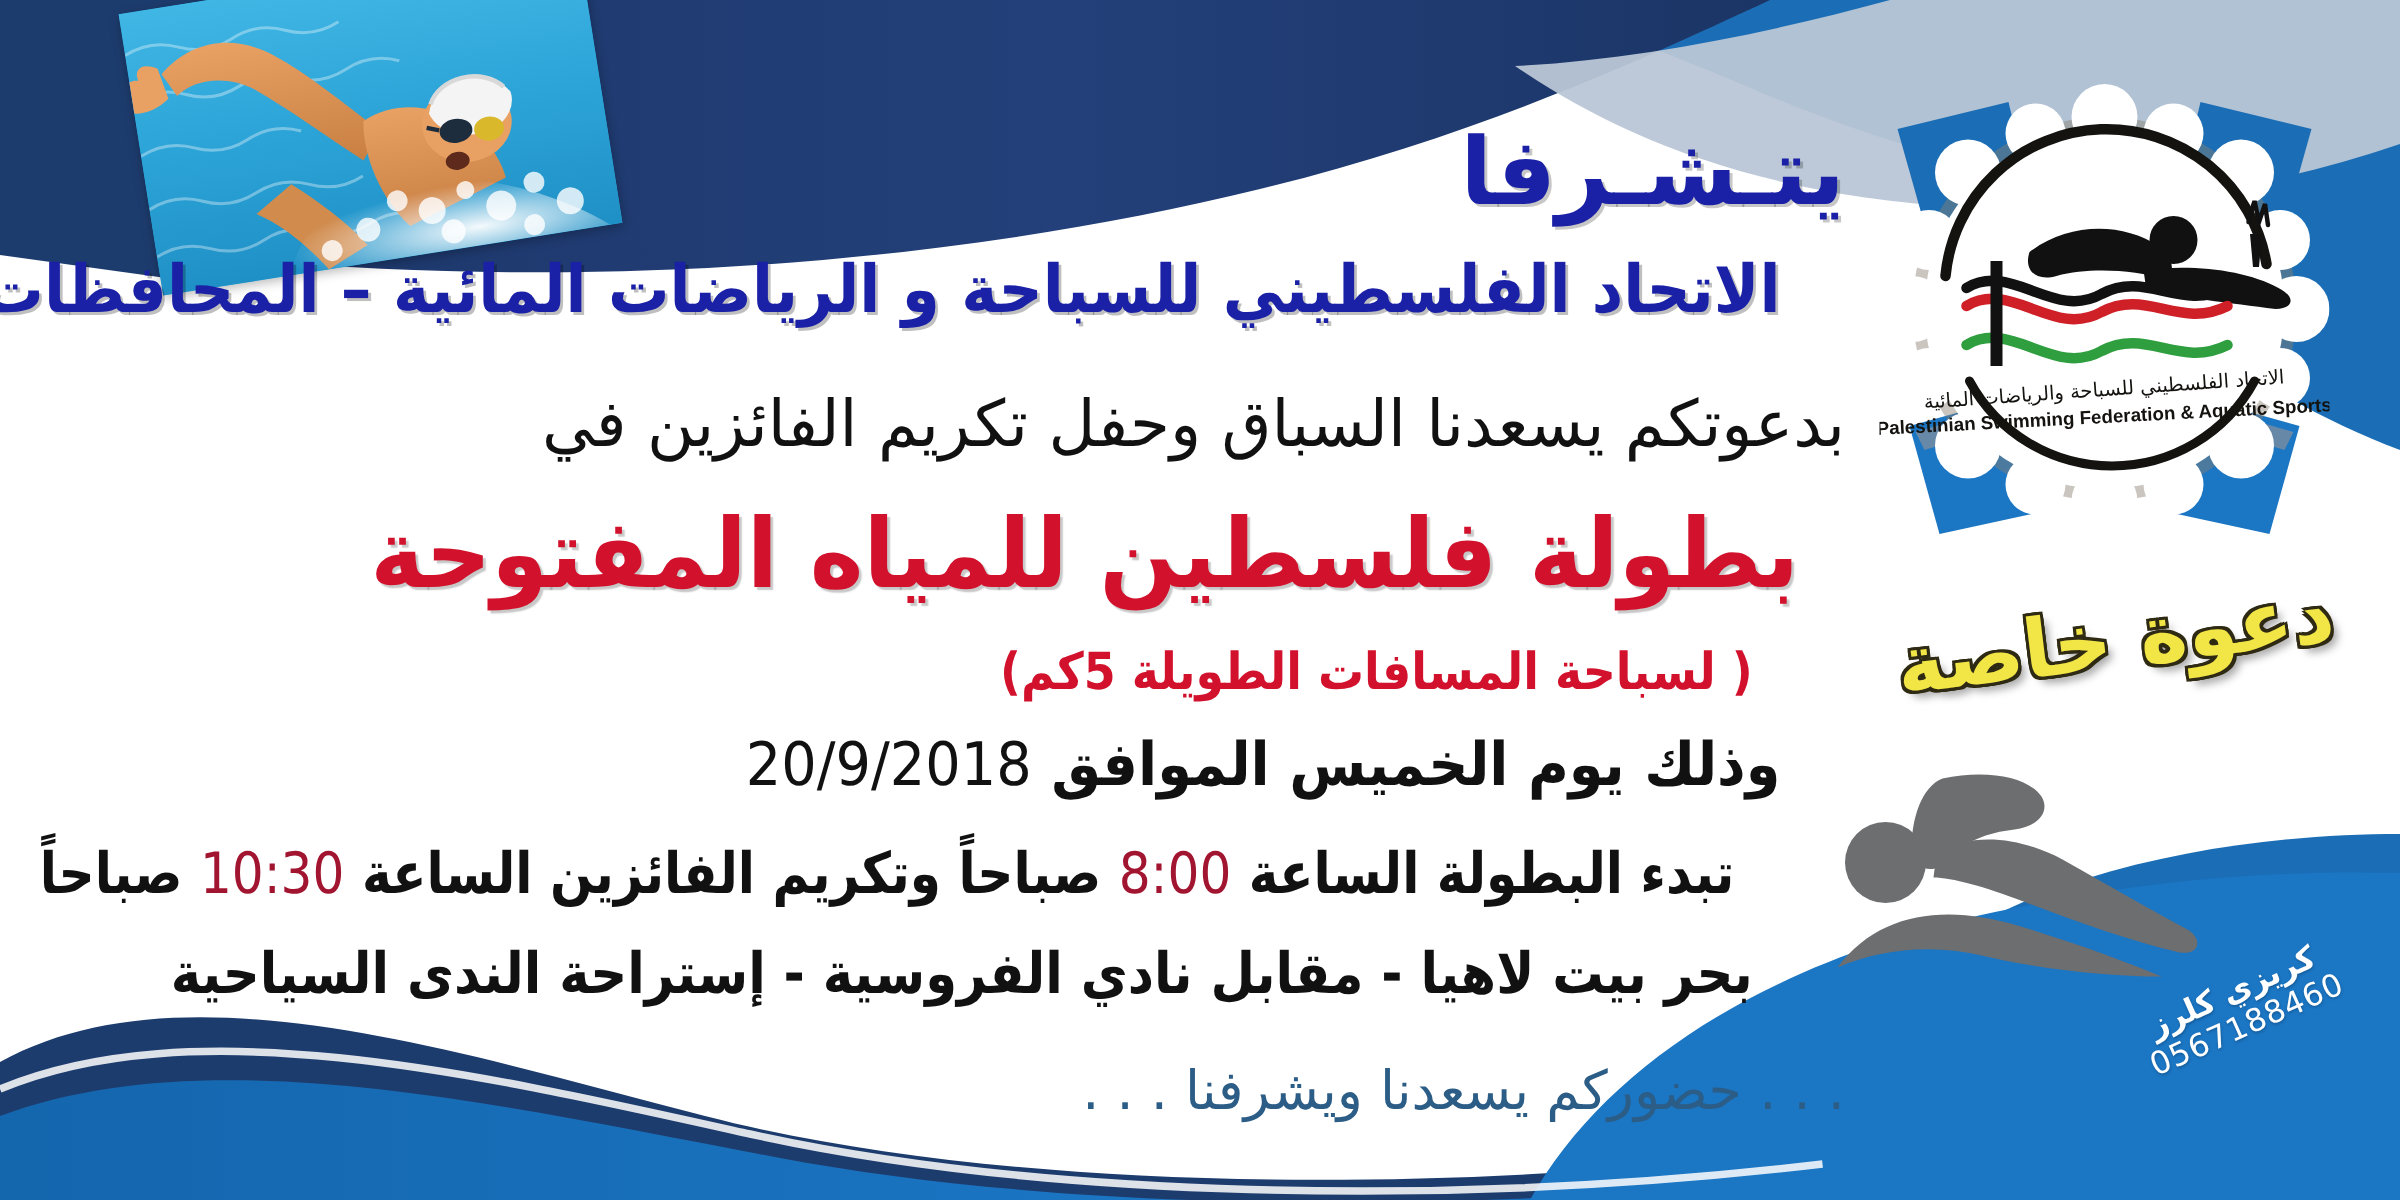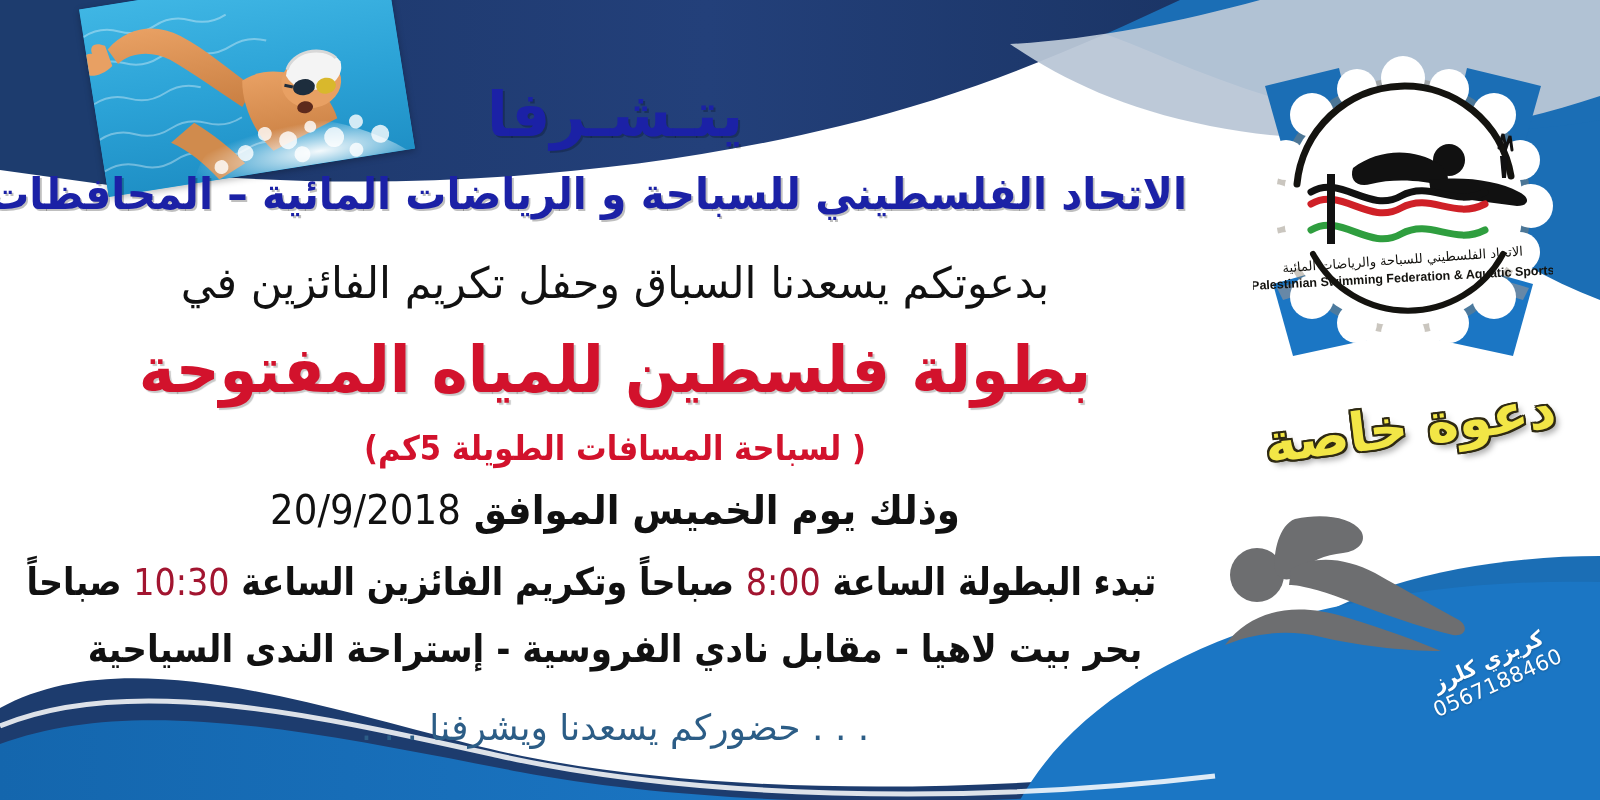"يتـشـرفا" #content { text-align: center -> none }
